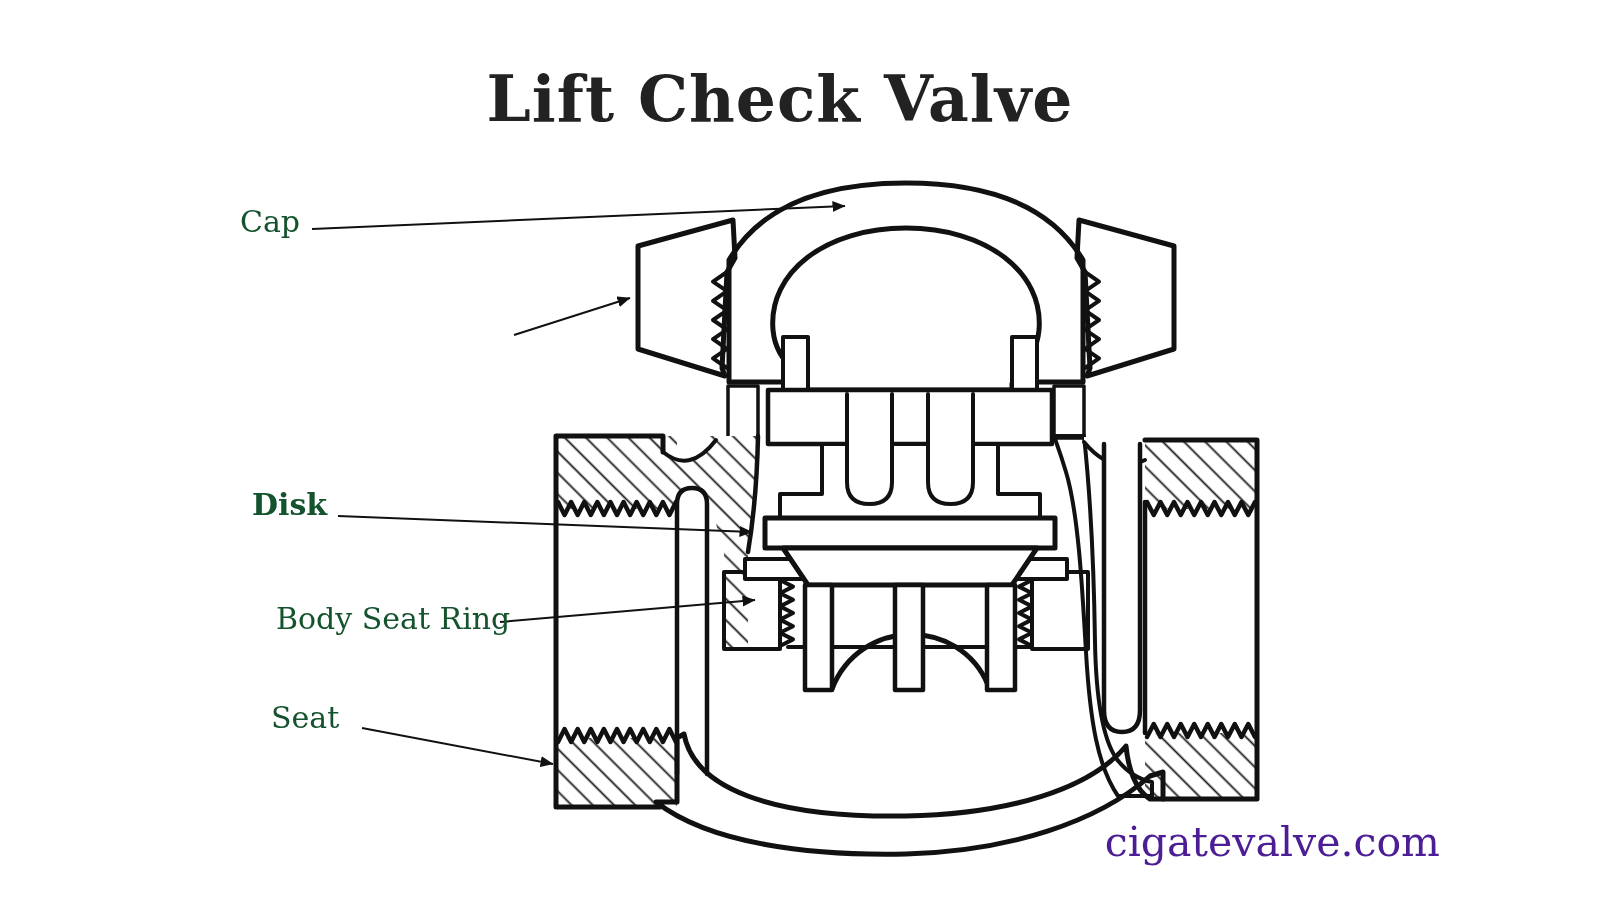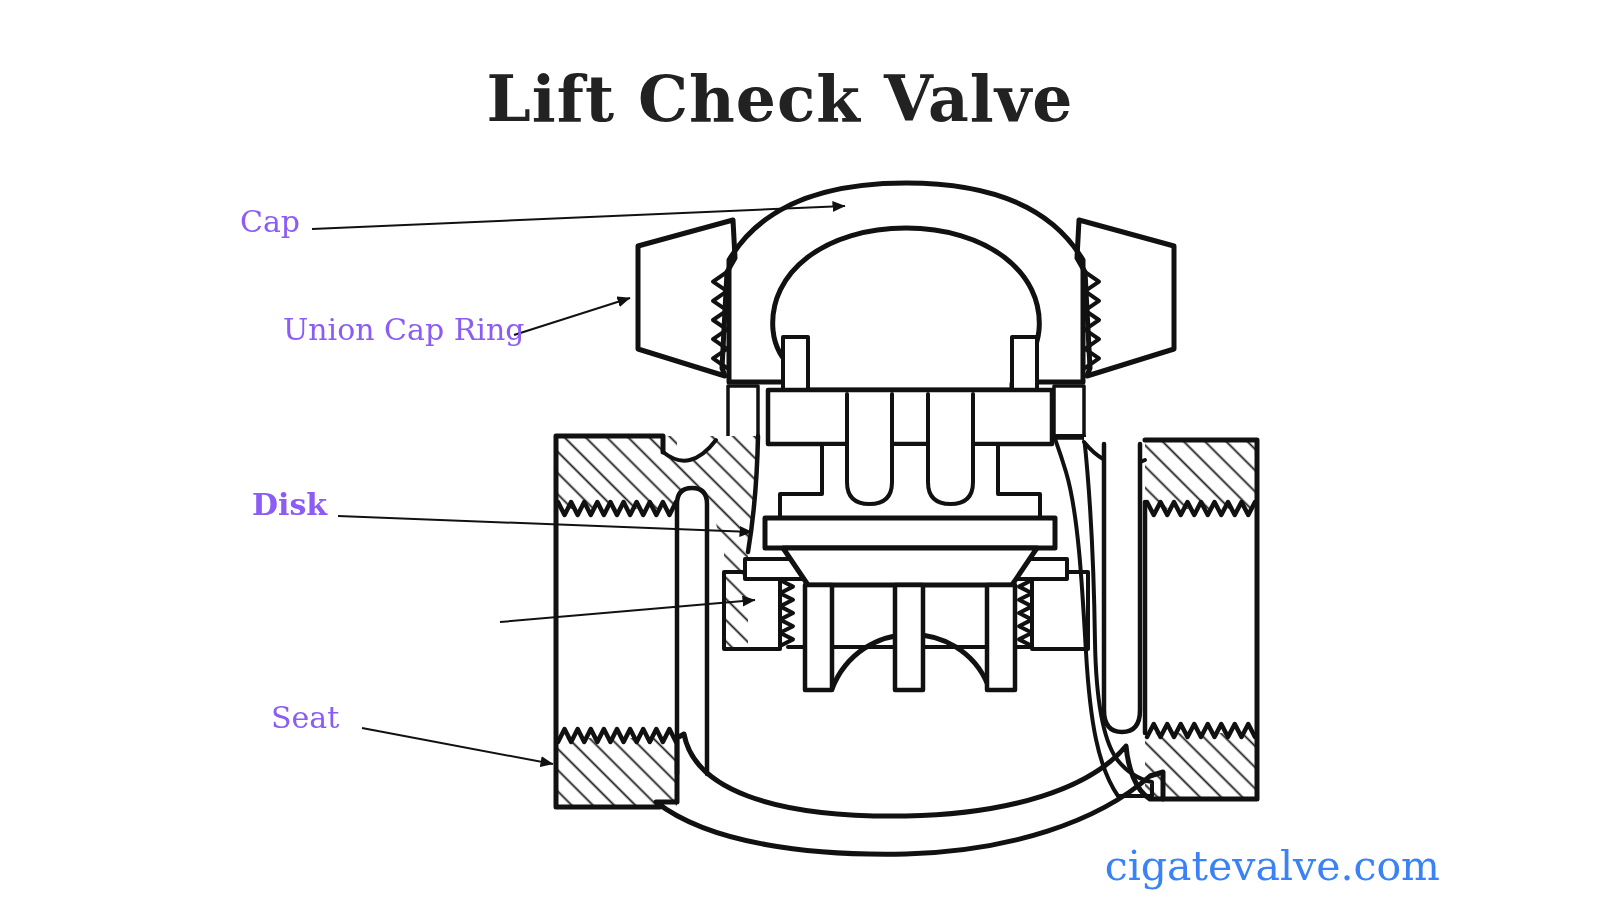"Cap" .part-label { color: #8b5cf6 -> #14532d }
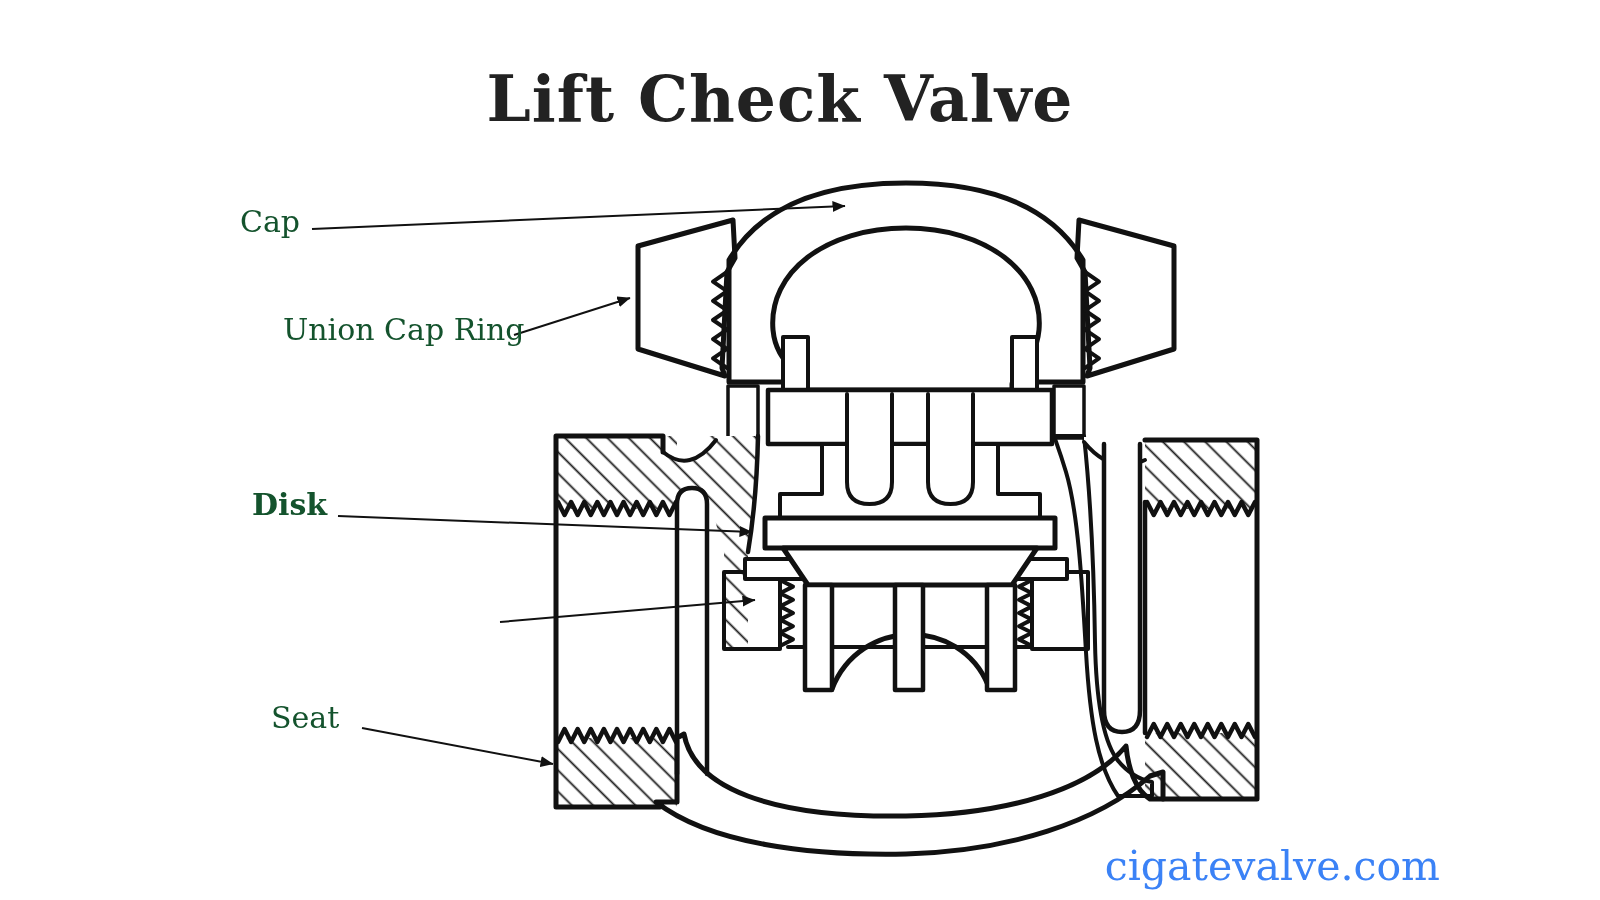"Union Cap Ring" div.part-label { html: <div>Union Cap Ring</div> -> none }
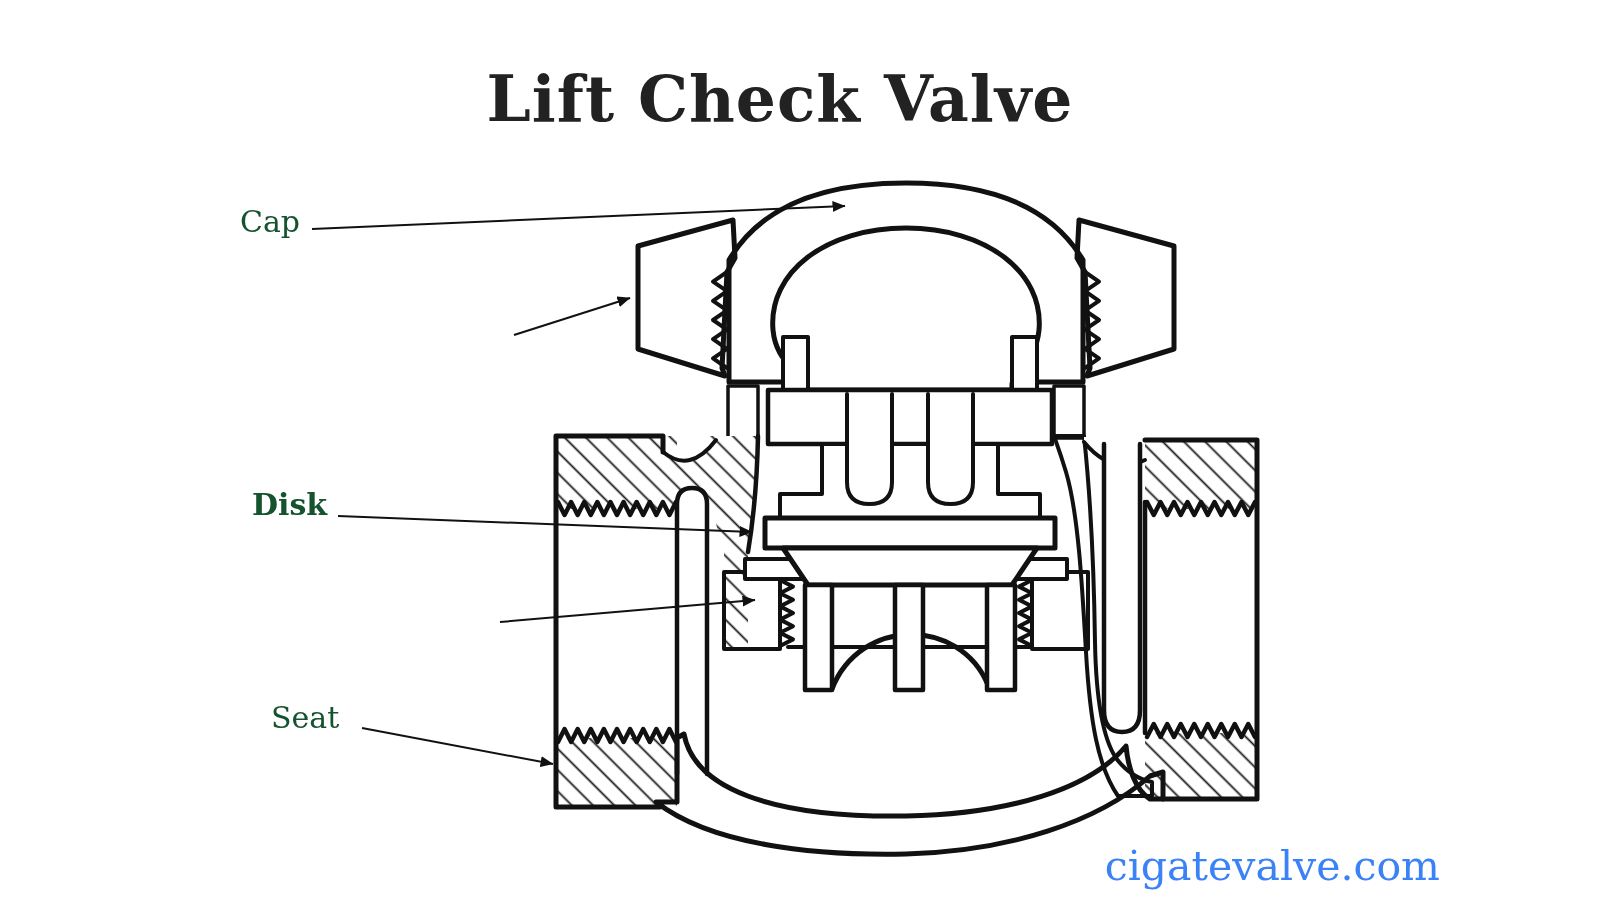"Body Seat Ring" div.part-label { html: none -> <div>Body Seat Ring</div> }
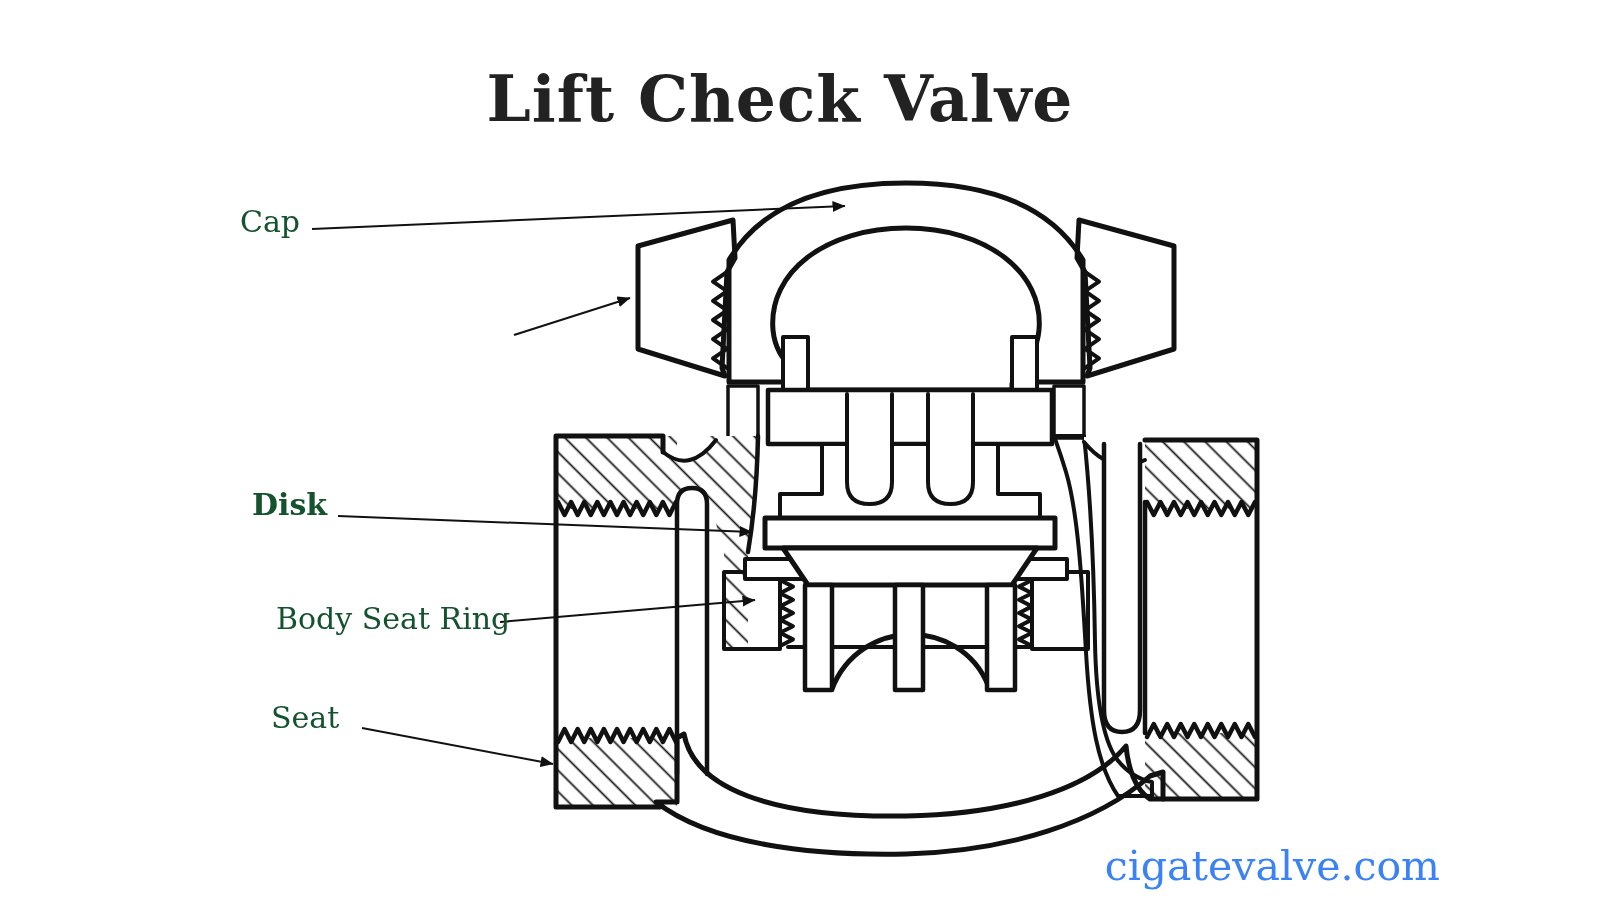"cigatevalve.com" .watermark { color: #3b82f6 -> #4c1d95; top: 810px -> 786px }
